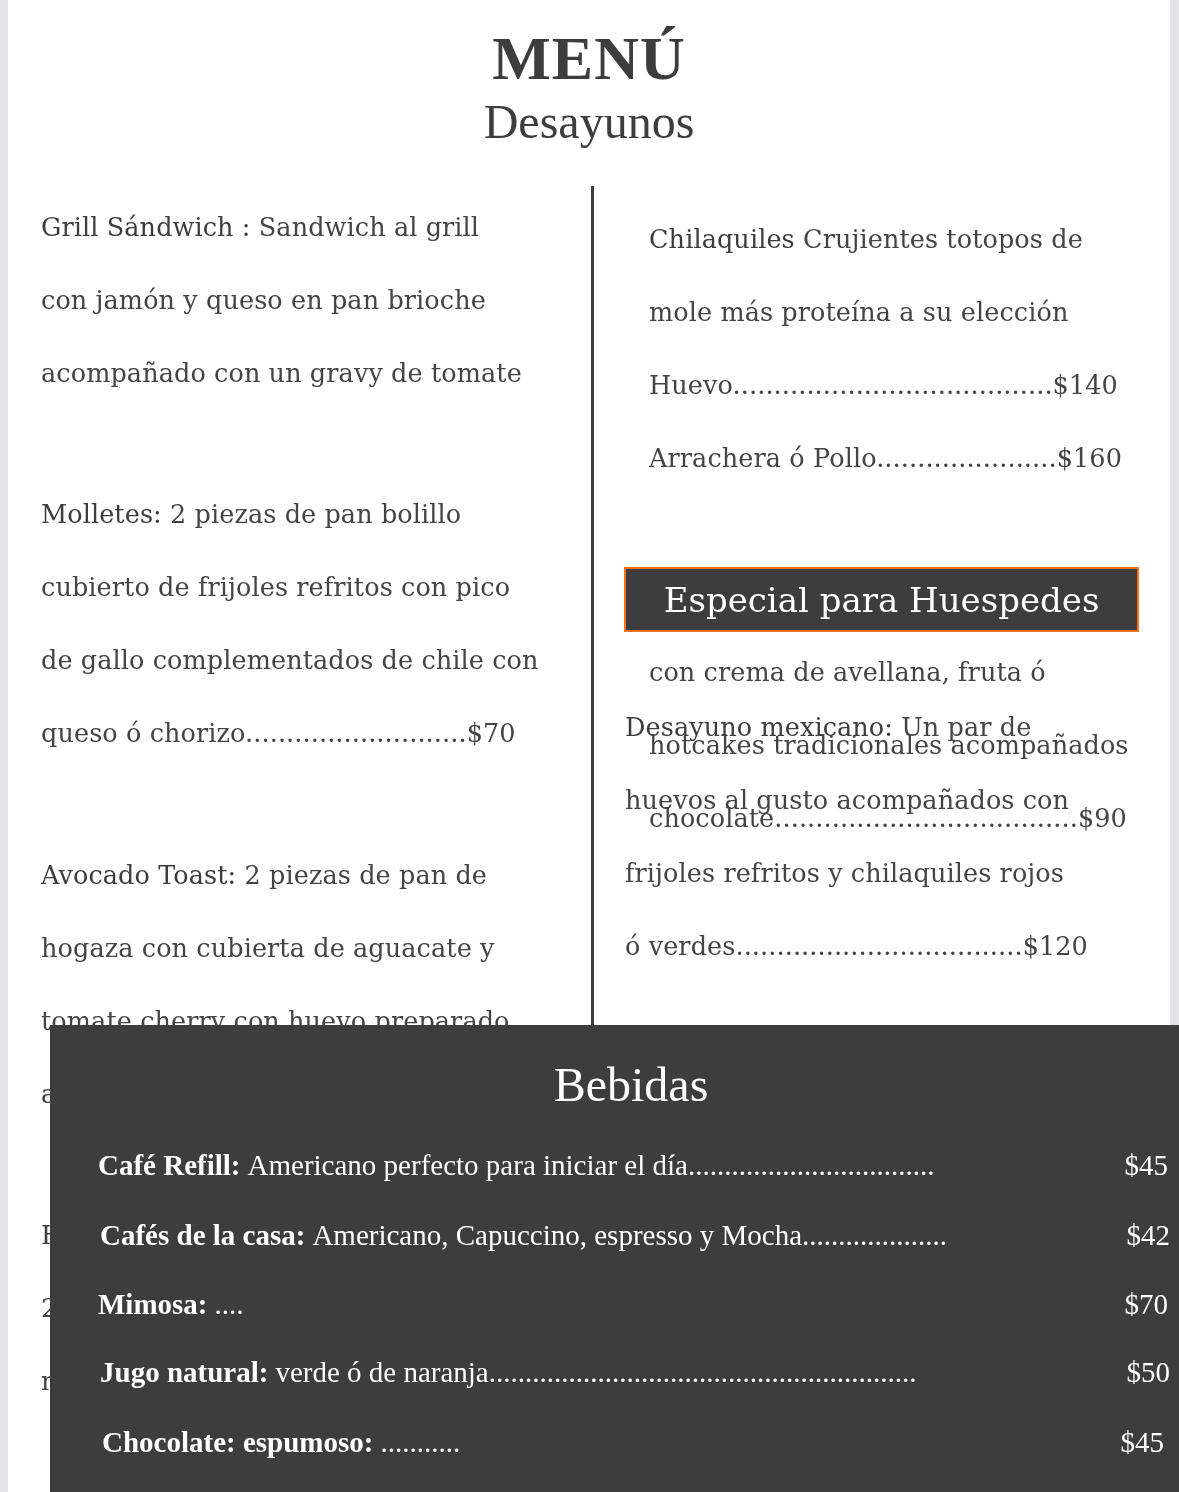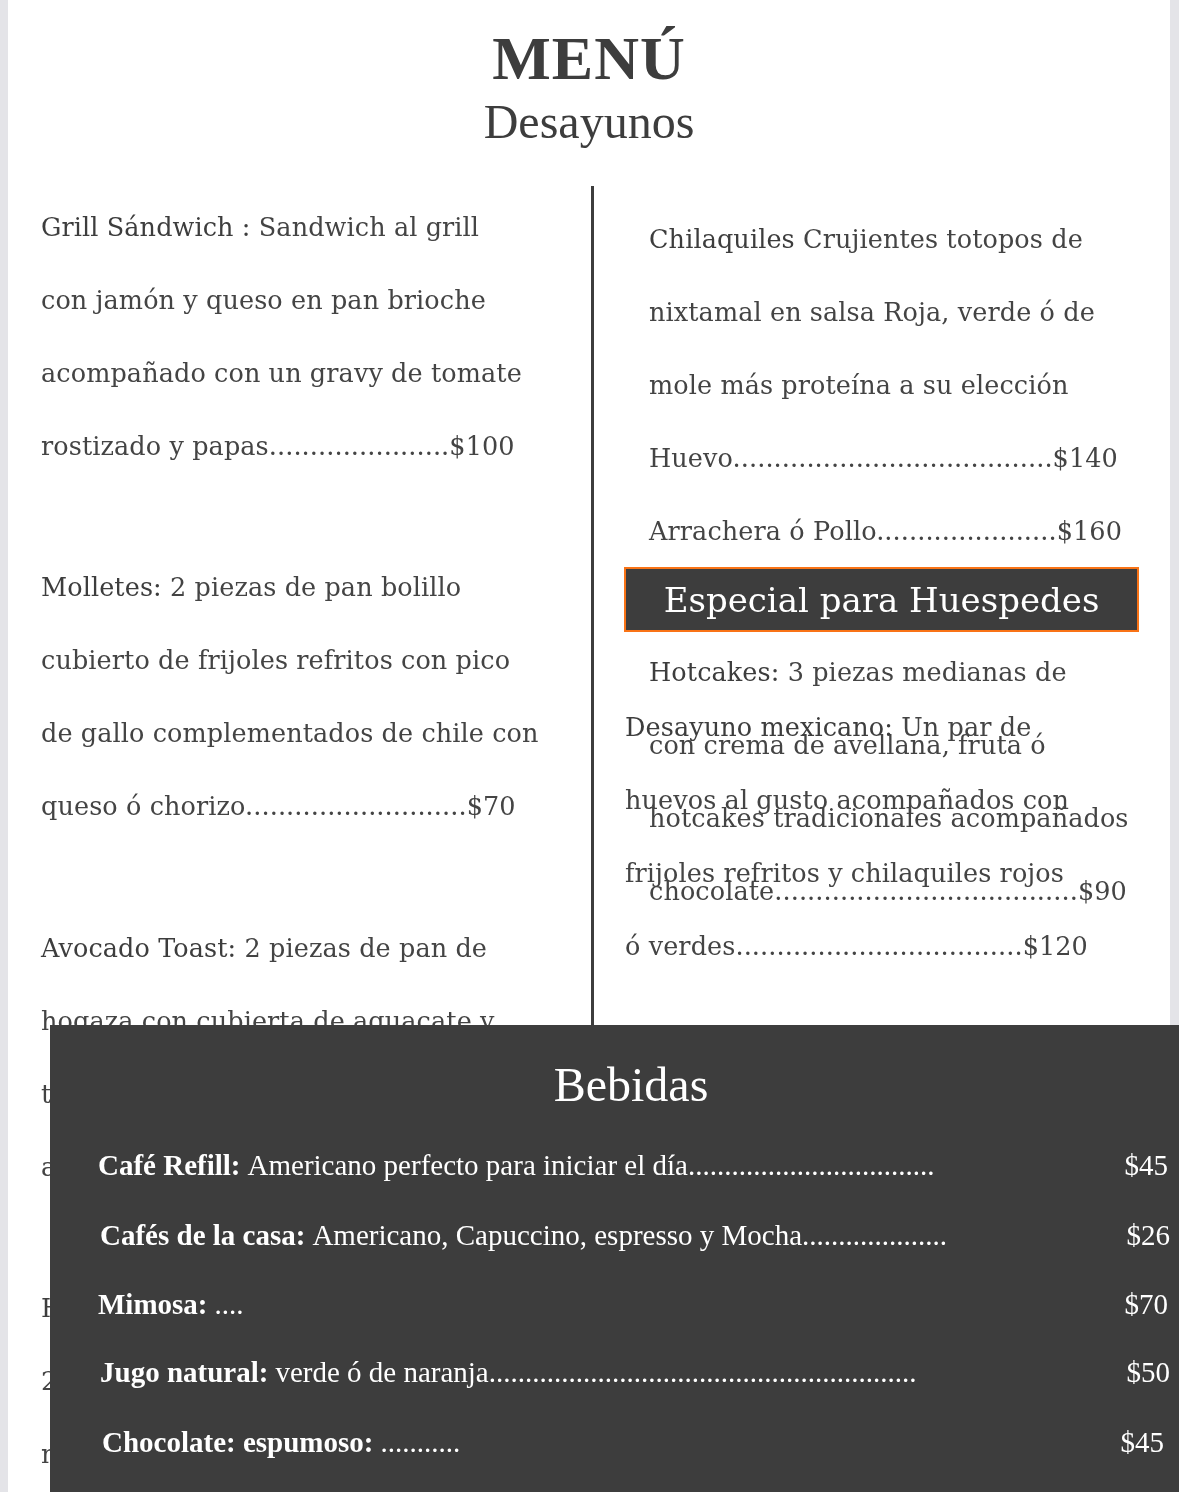"nixtamal en salsa Roja, verde" span.line { html: <span>nixtamal en salsa Roja, verde ó de</span> -> none }
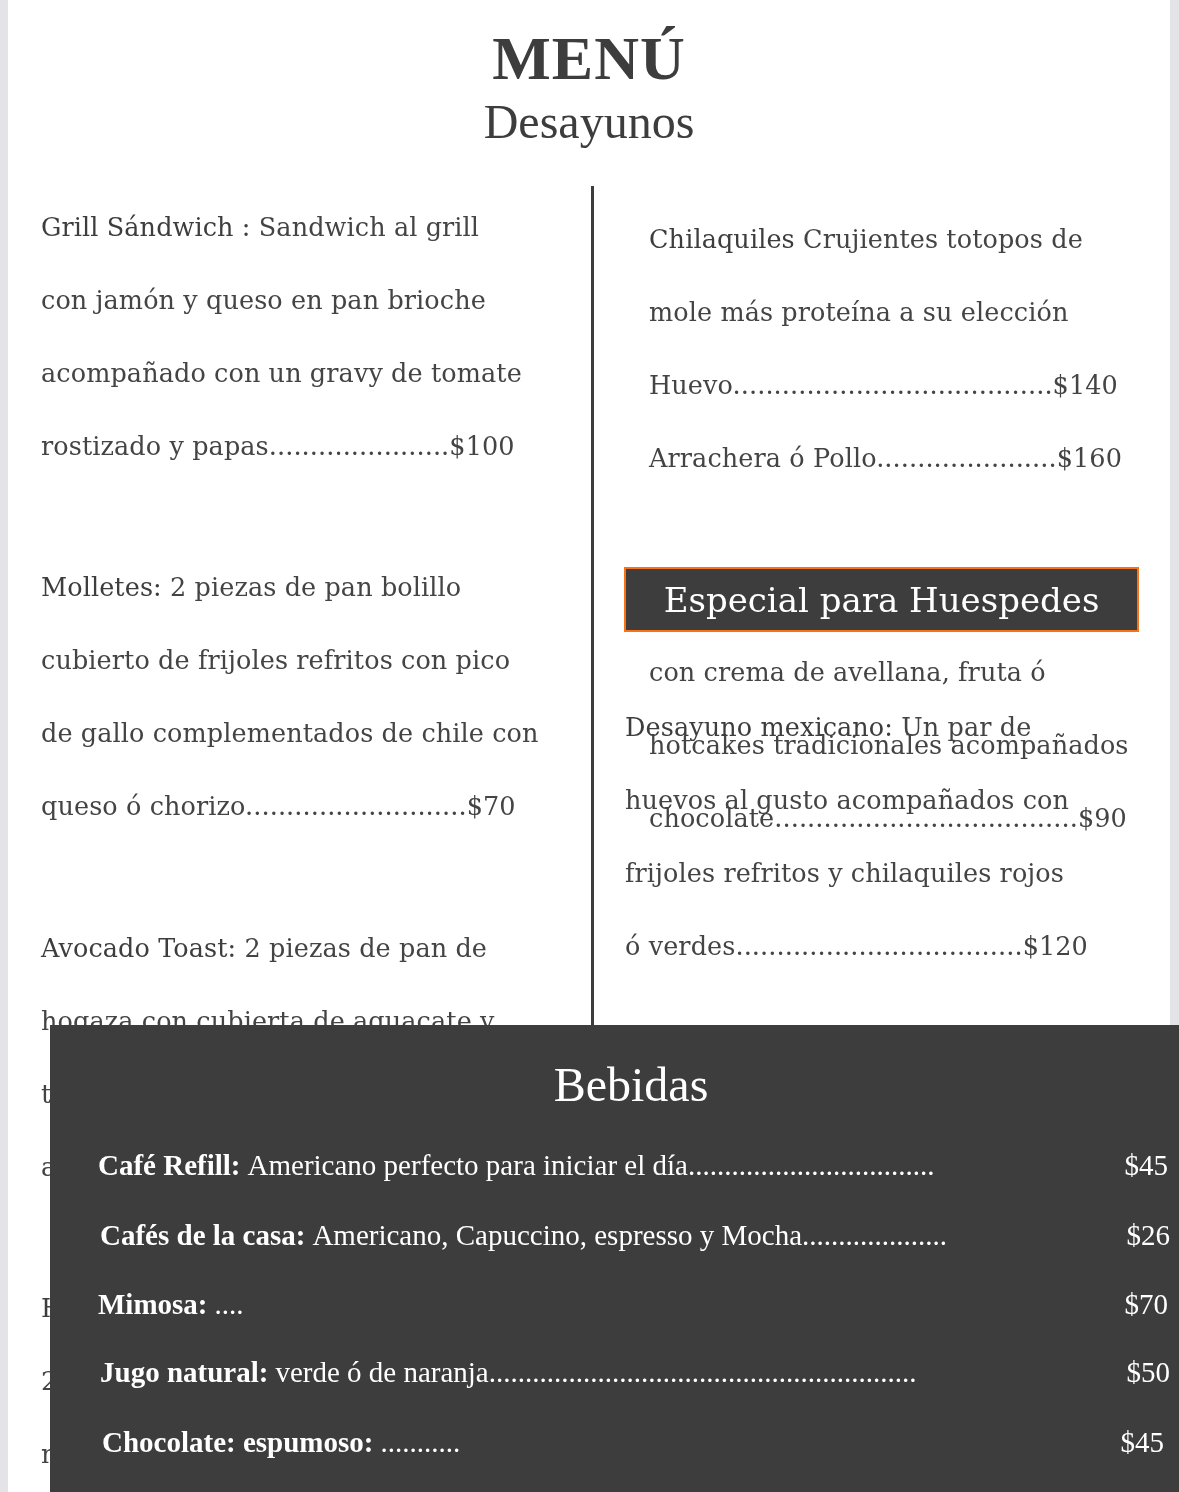"rostizado y" span.line { html: <span>rostizado y papas......................$100</span> -> none }
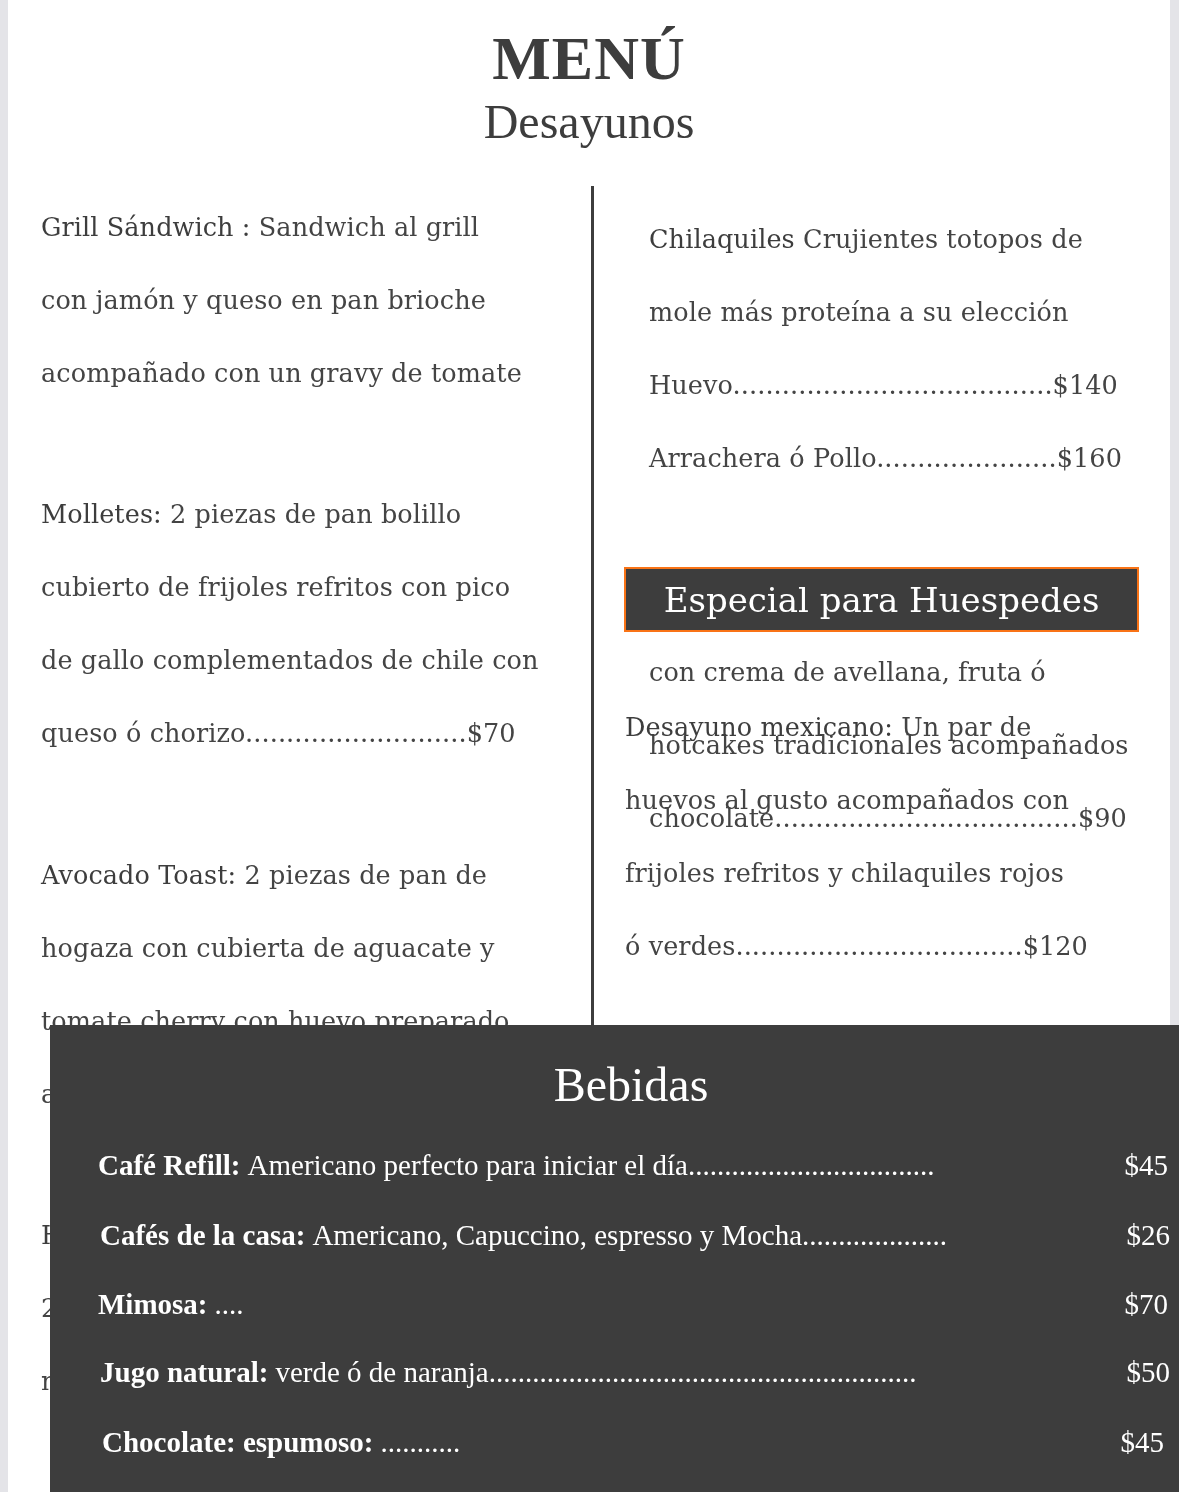"$26" span.price { text: $26 -> $42 }
